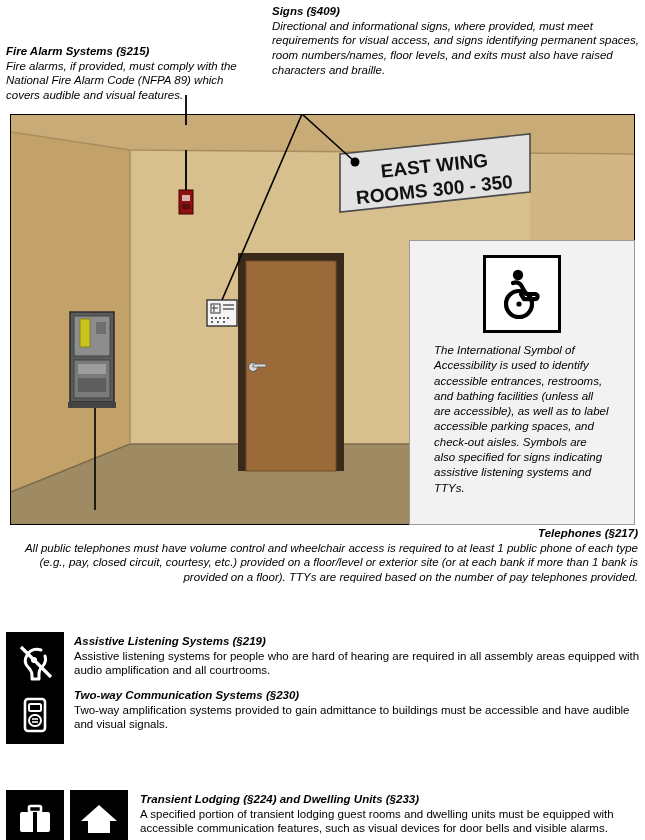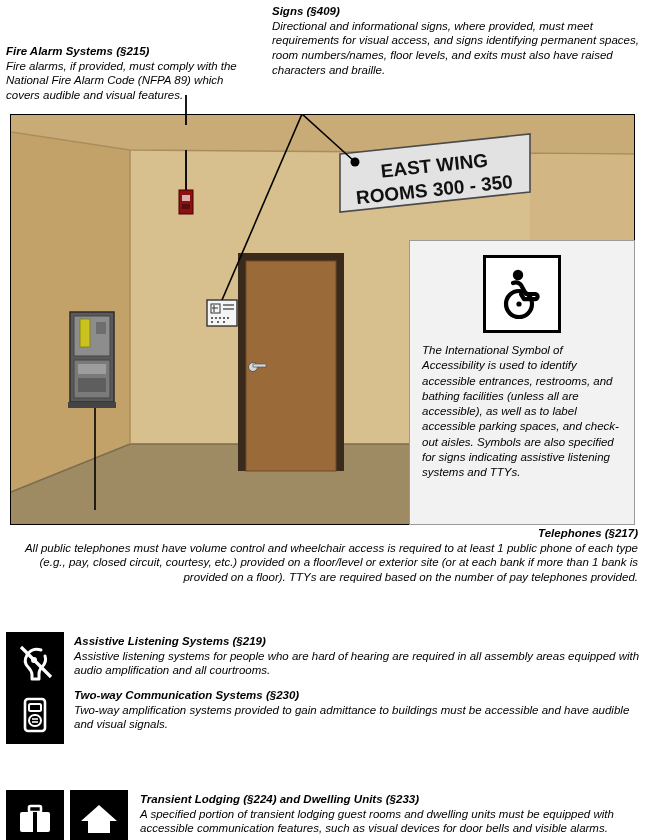"The International Symbol of" #isa-panel { padding: 10px 12px -> 10px 24px }
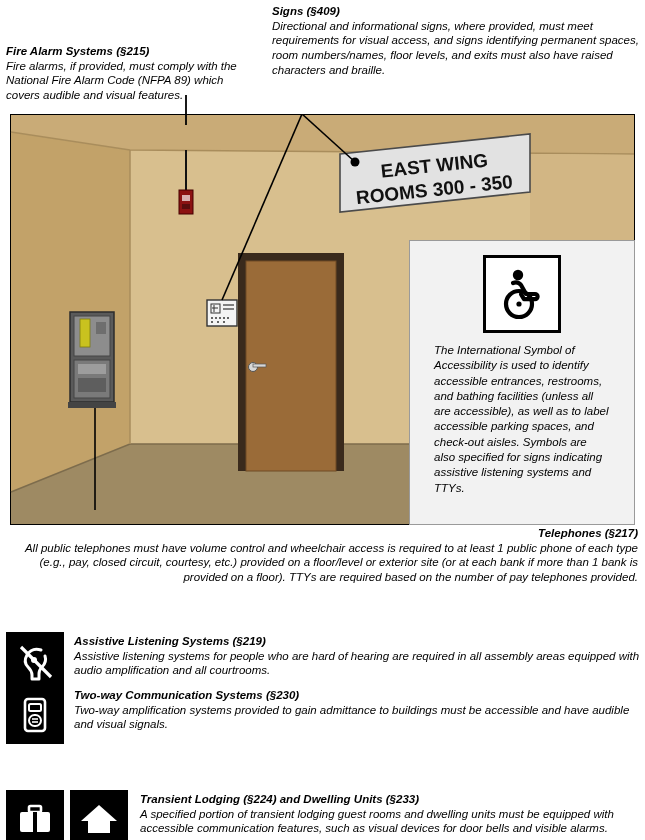"Assistive listening systems for people" .row .bd { font-style: italic -> none }
